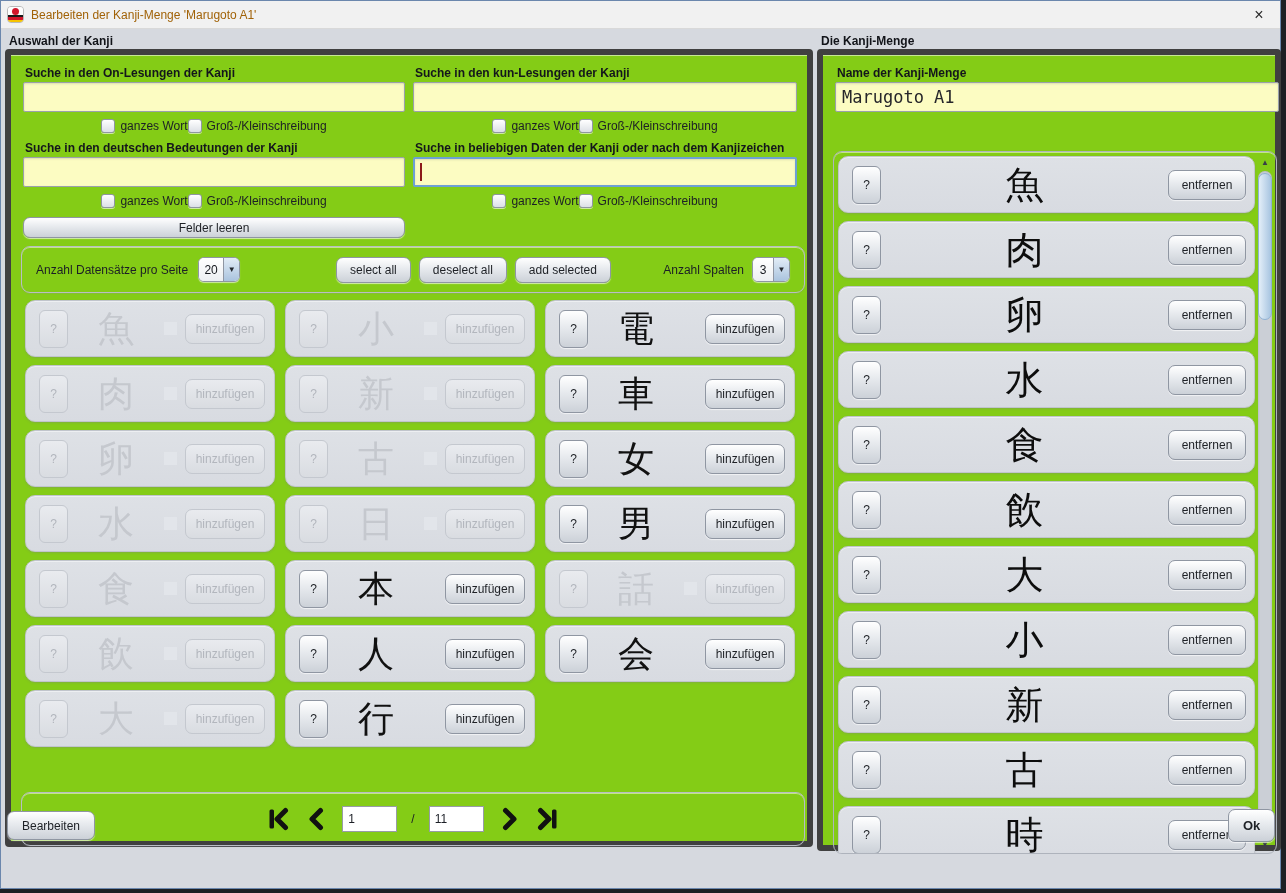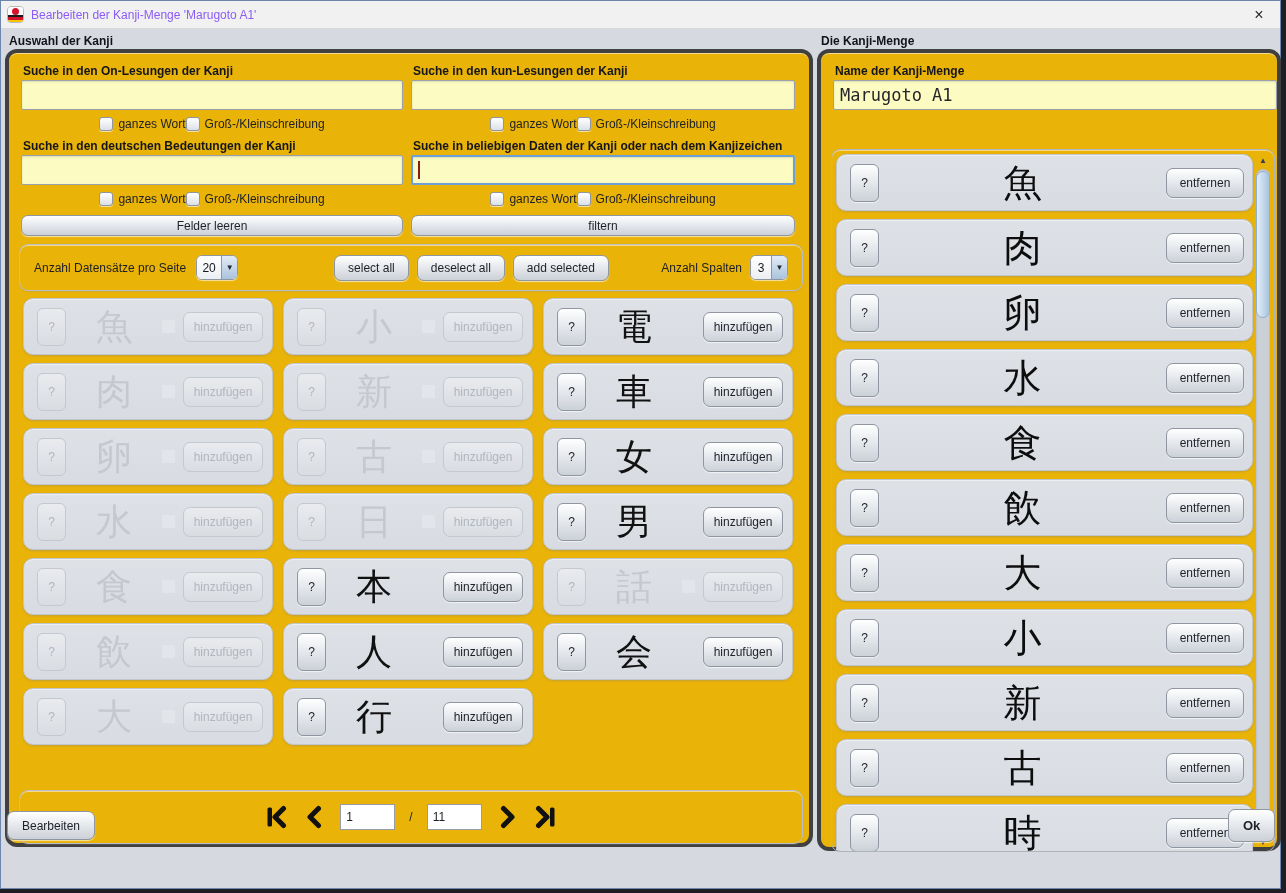"Bearbeiten der Kanji-Menge 'Marugoto A1'" .title-text { color: #8b5cf6 -> #a16207 }
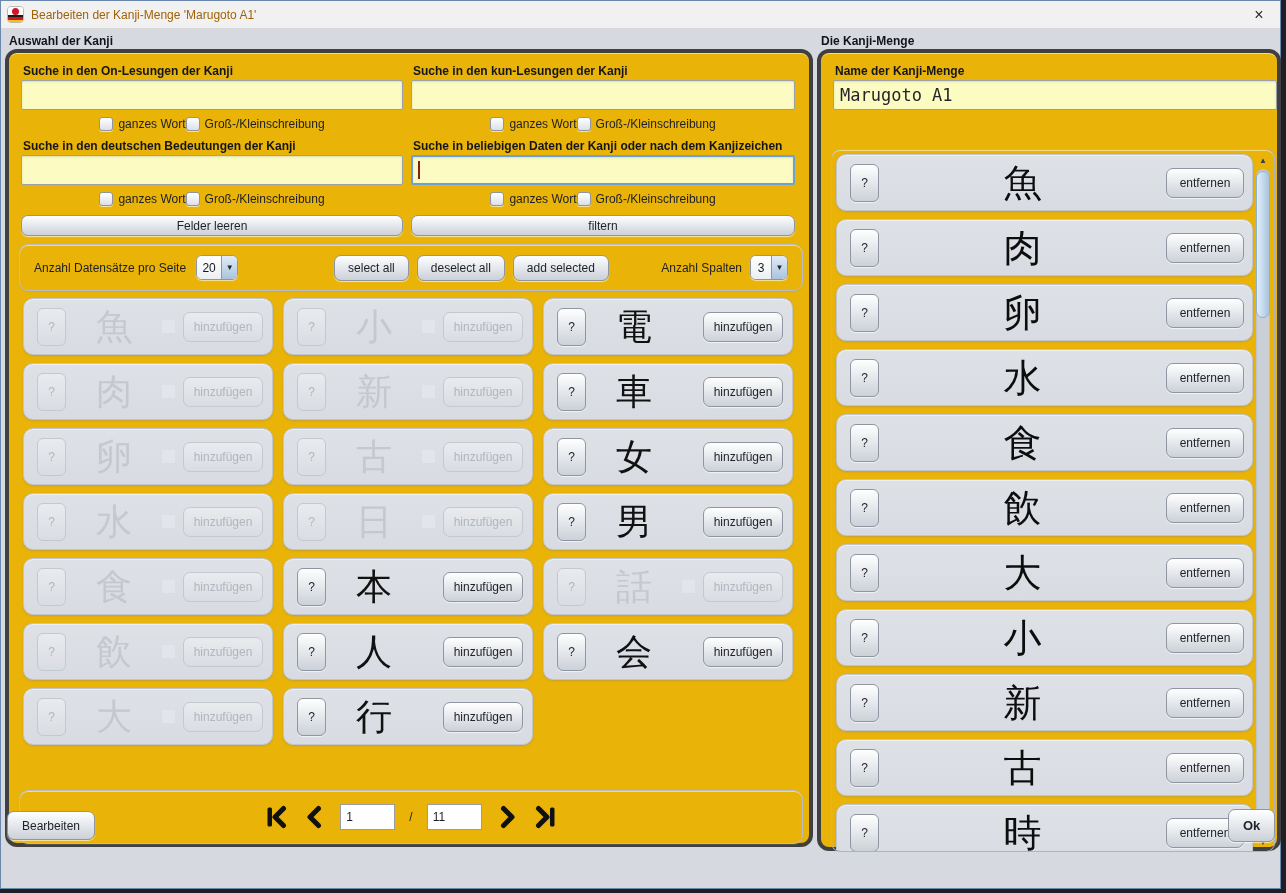"Suche in den On-Lesungen der" .panel { background: #eab308 -> #84cc16; border: 4px solid #404040 -> 6px solid #404040; border-radius: 12px -> 4px }
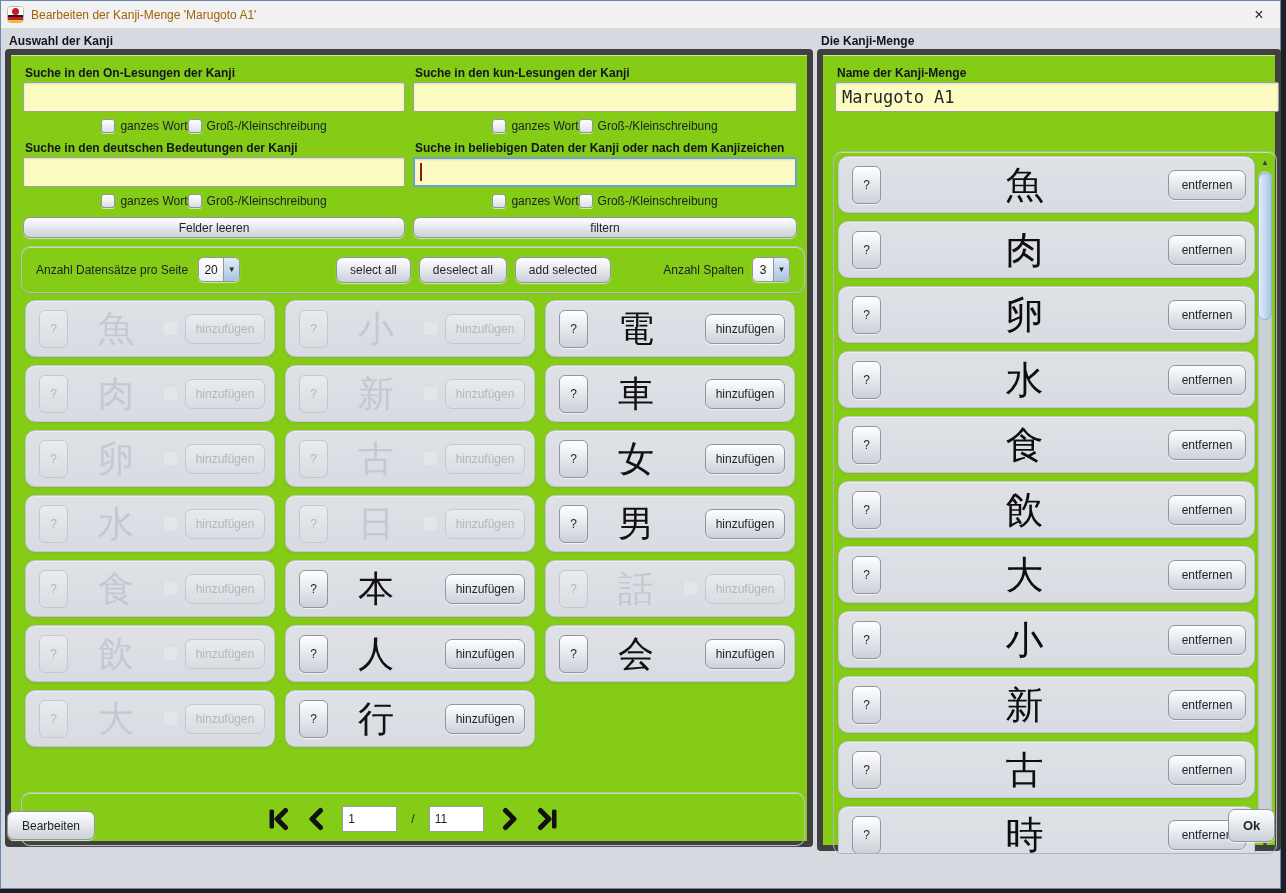"filtern" div.abs { html: <div>filtern</div> -> none }
